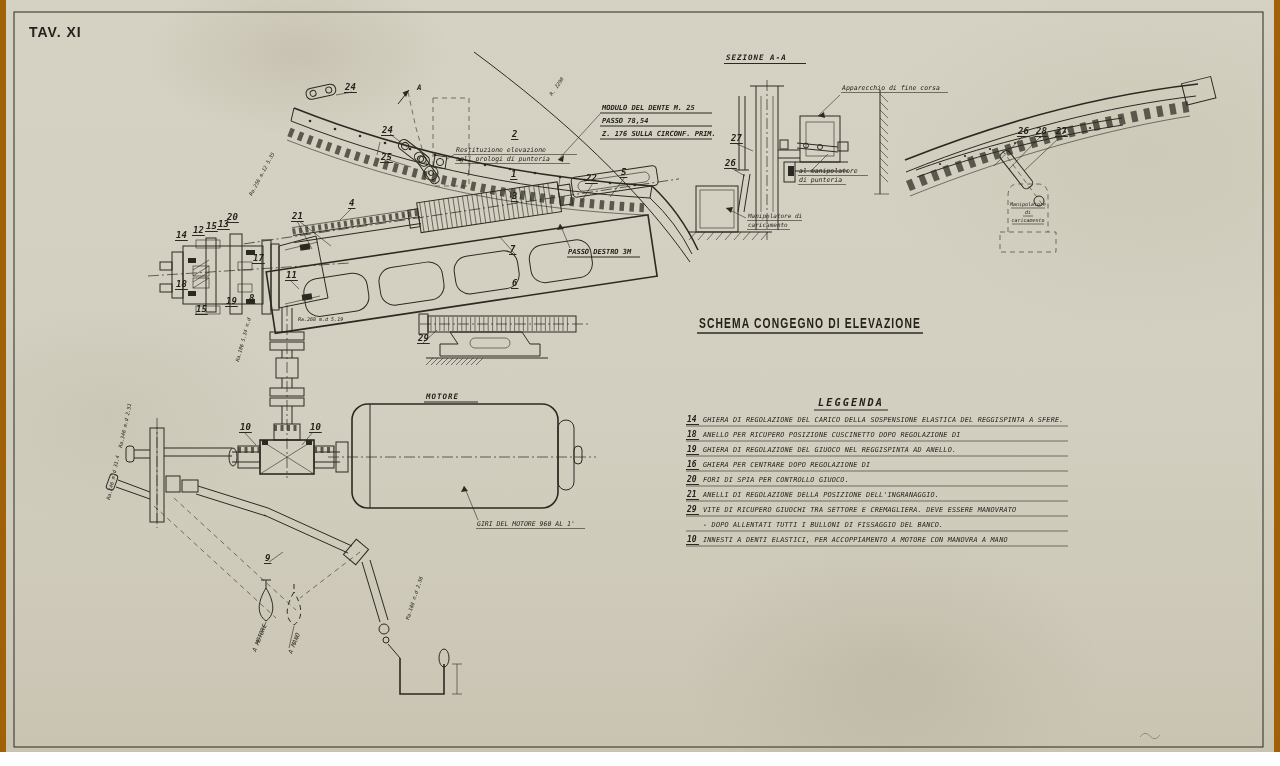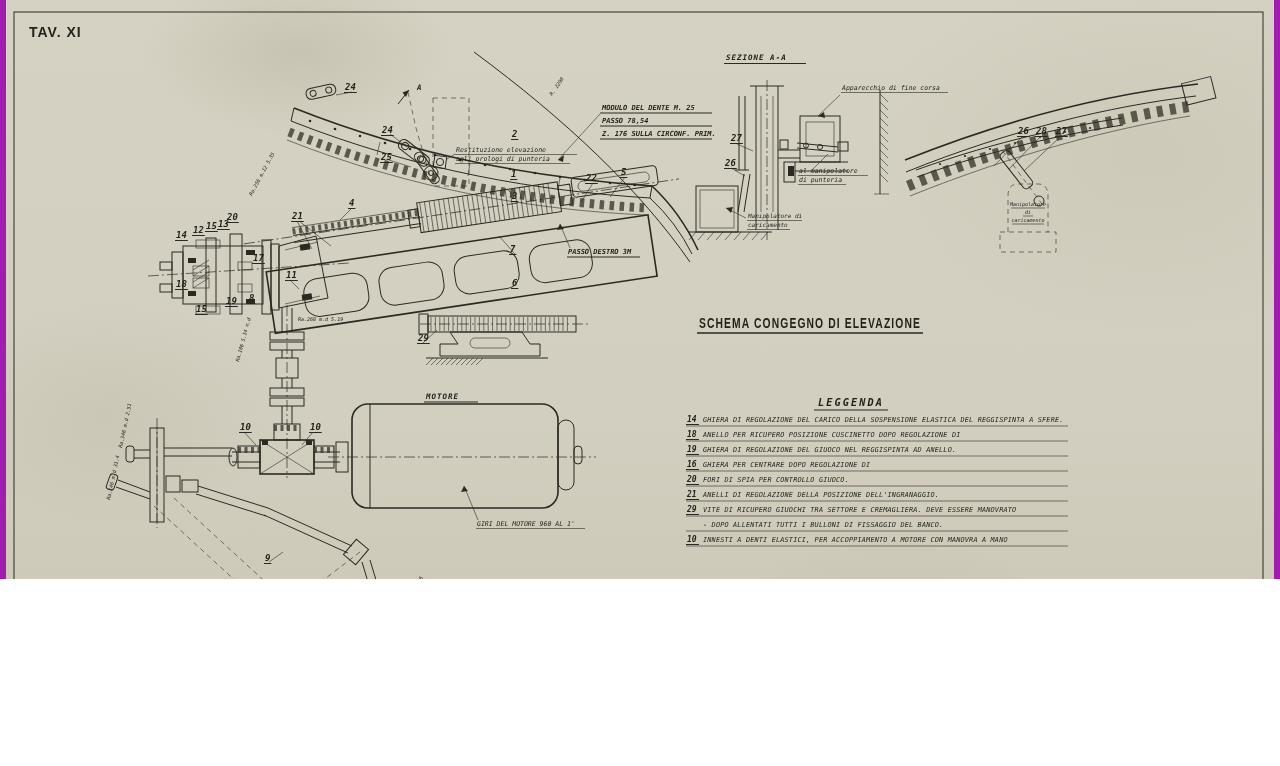"TAV. XI" .page { background: #a21caf -> #a16207; height: 579px -> 752px }
